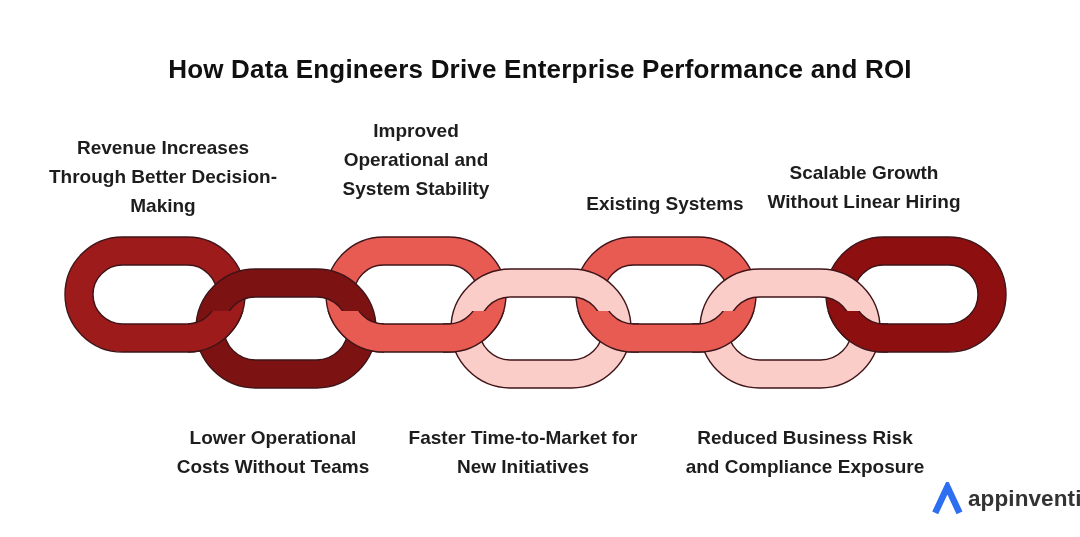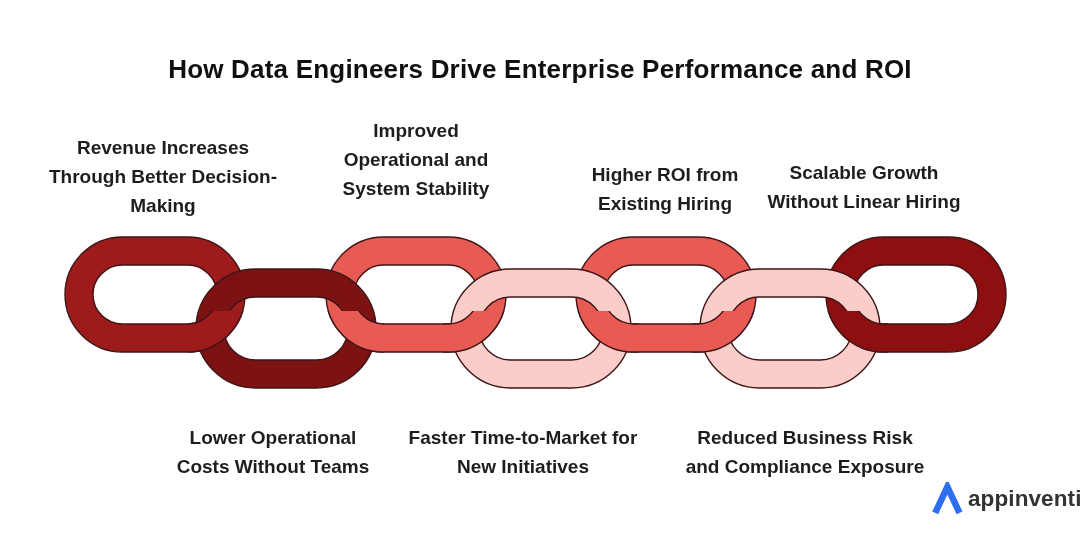"Higher ROI from" span { html: <span>Higher ROI from</span> -> none }
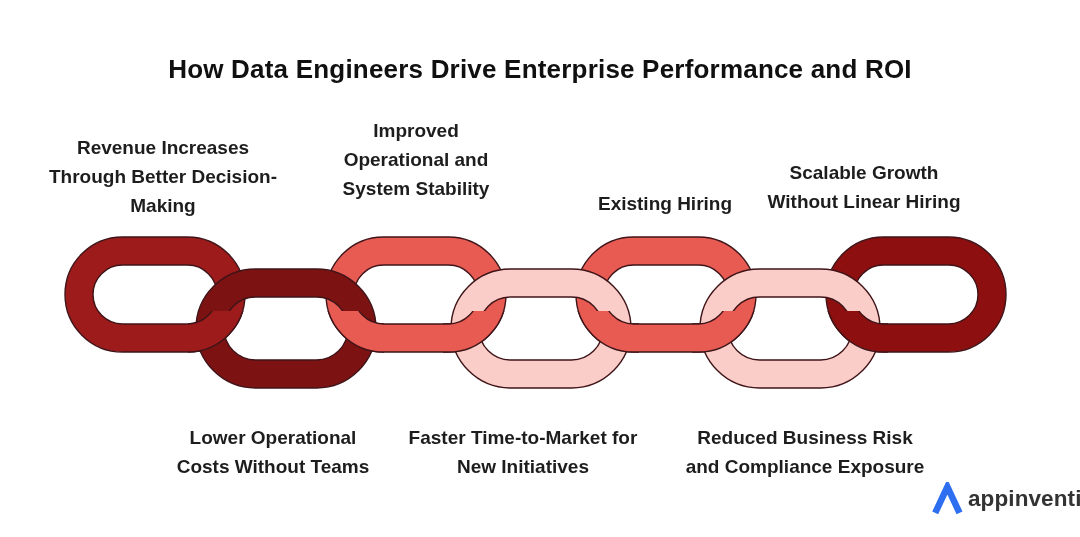"Existing Hiring" span { text: Hiring -> Systems }
